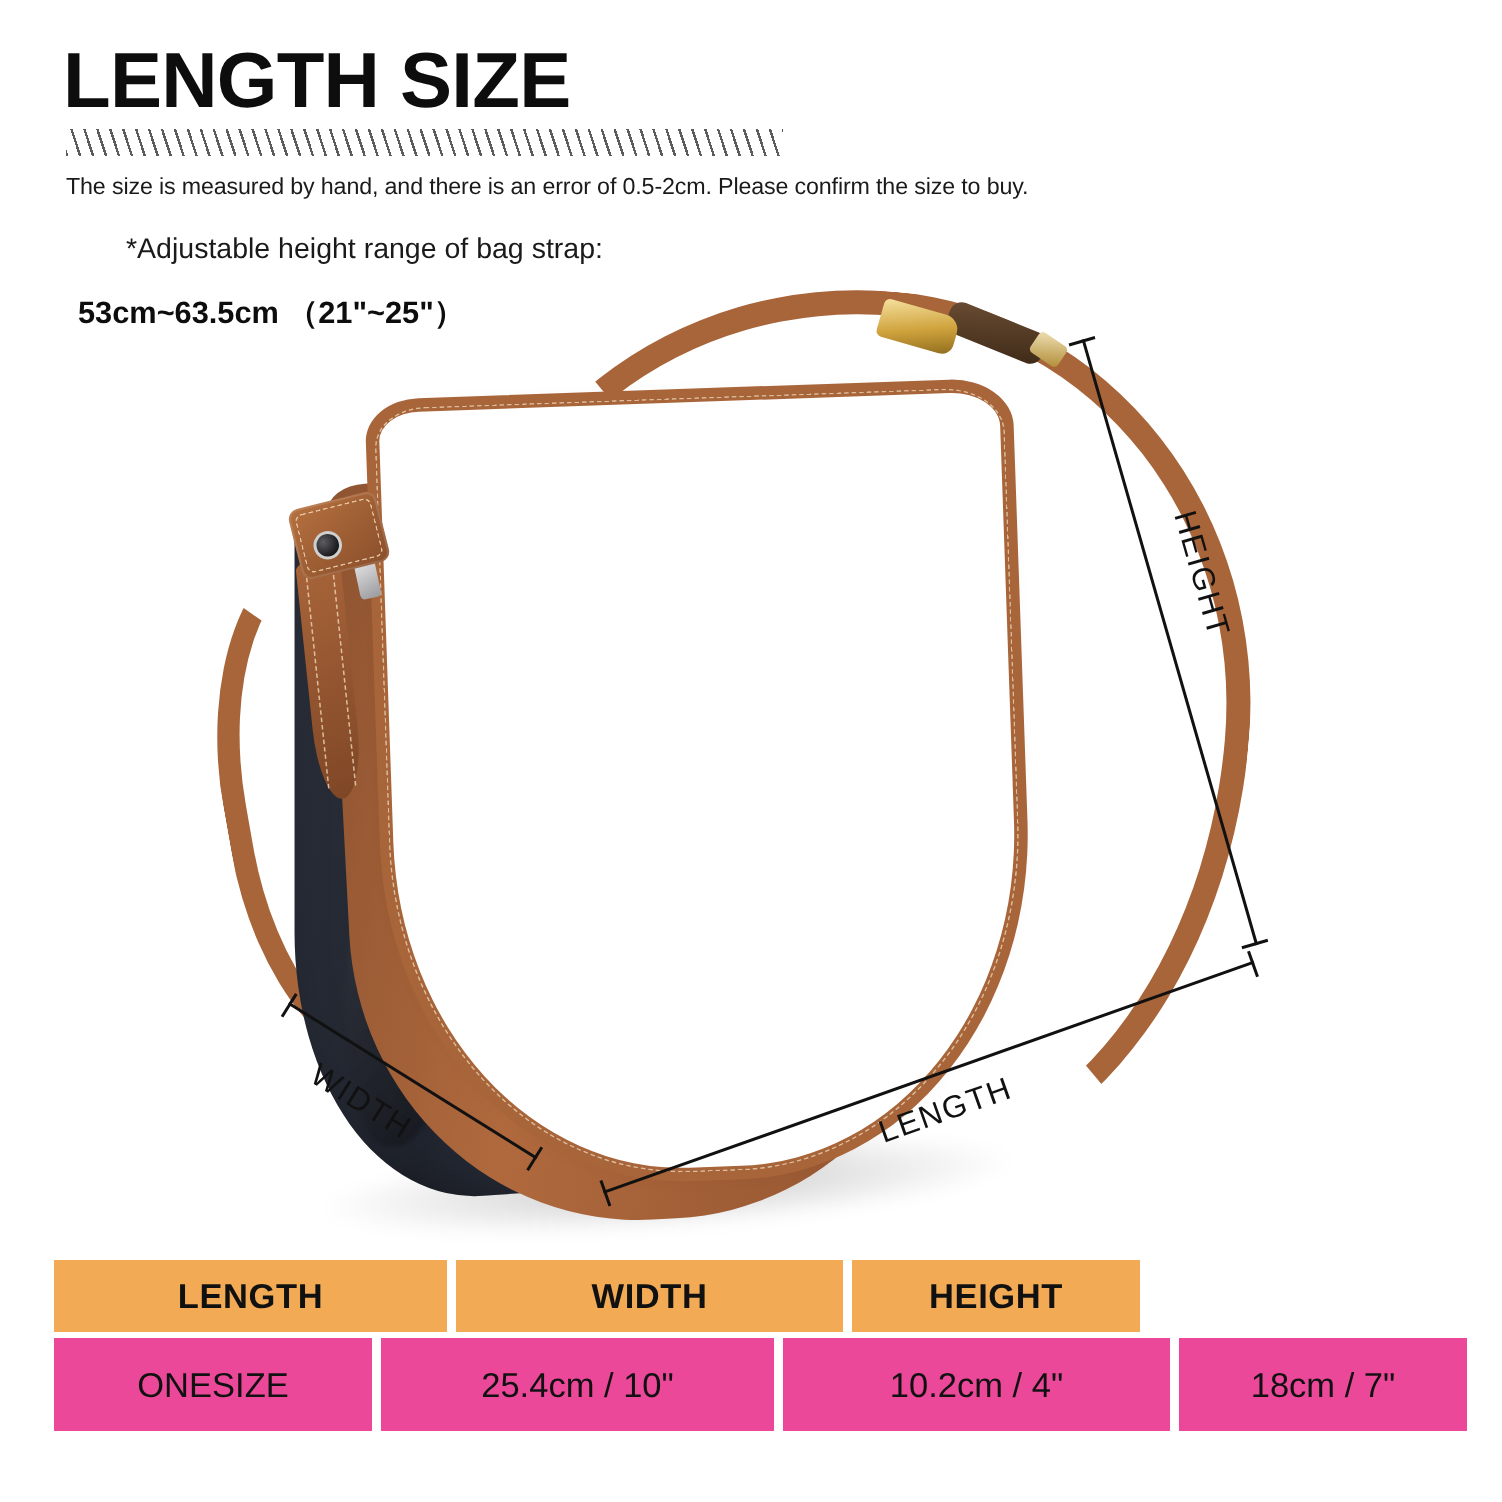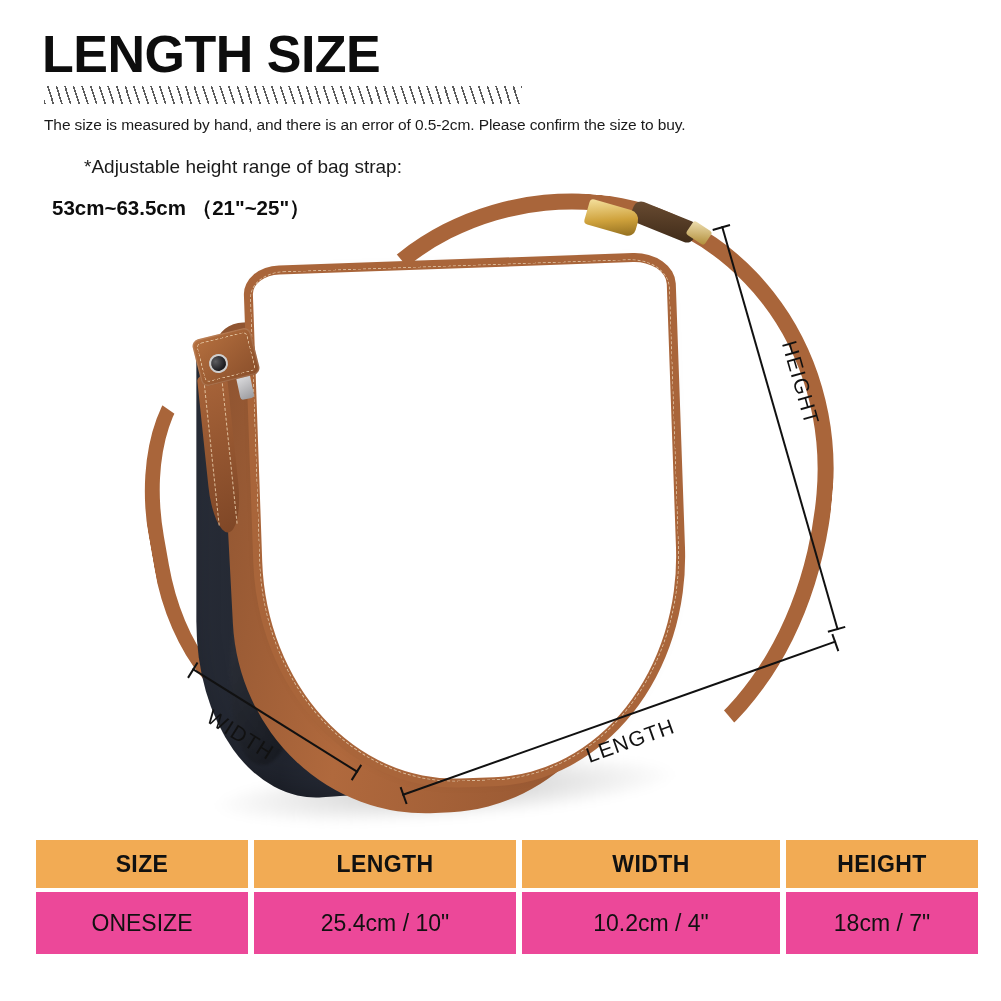"SIZE" div.t-cell { html: <div>SIZE</div> -> none }
